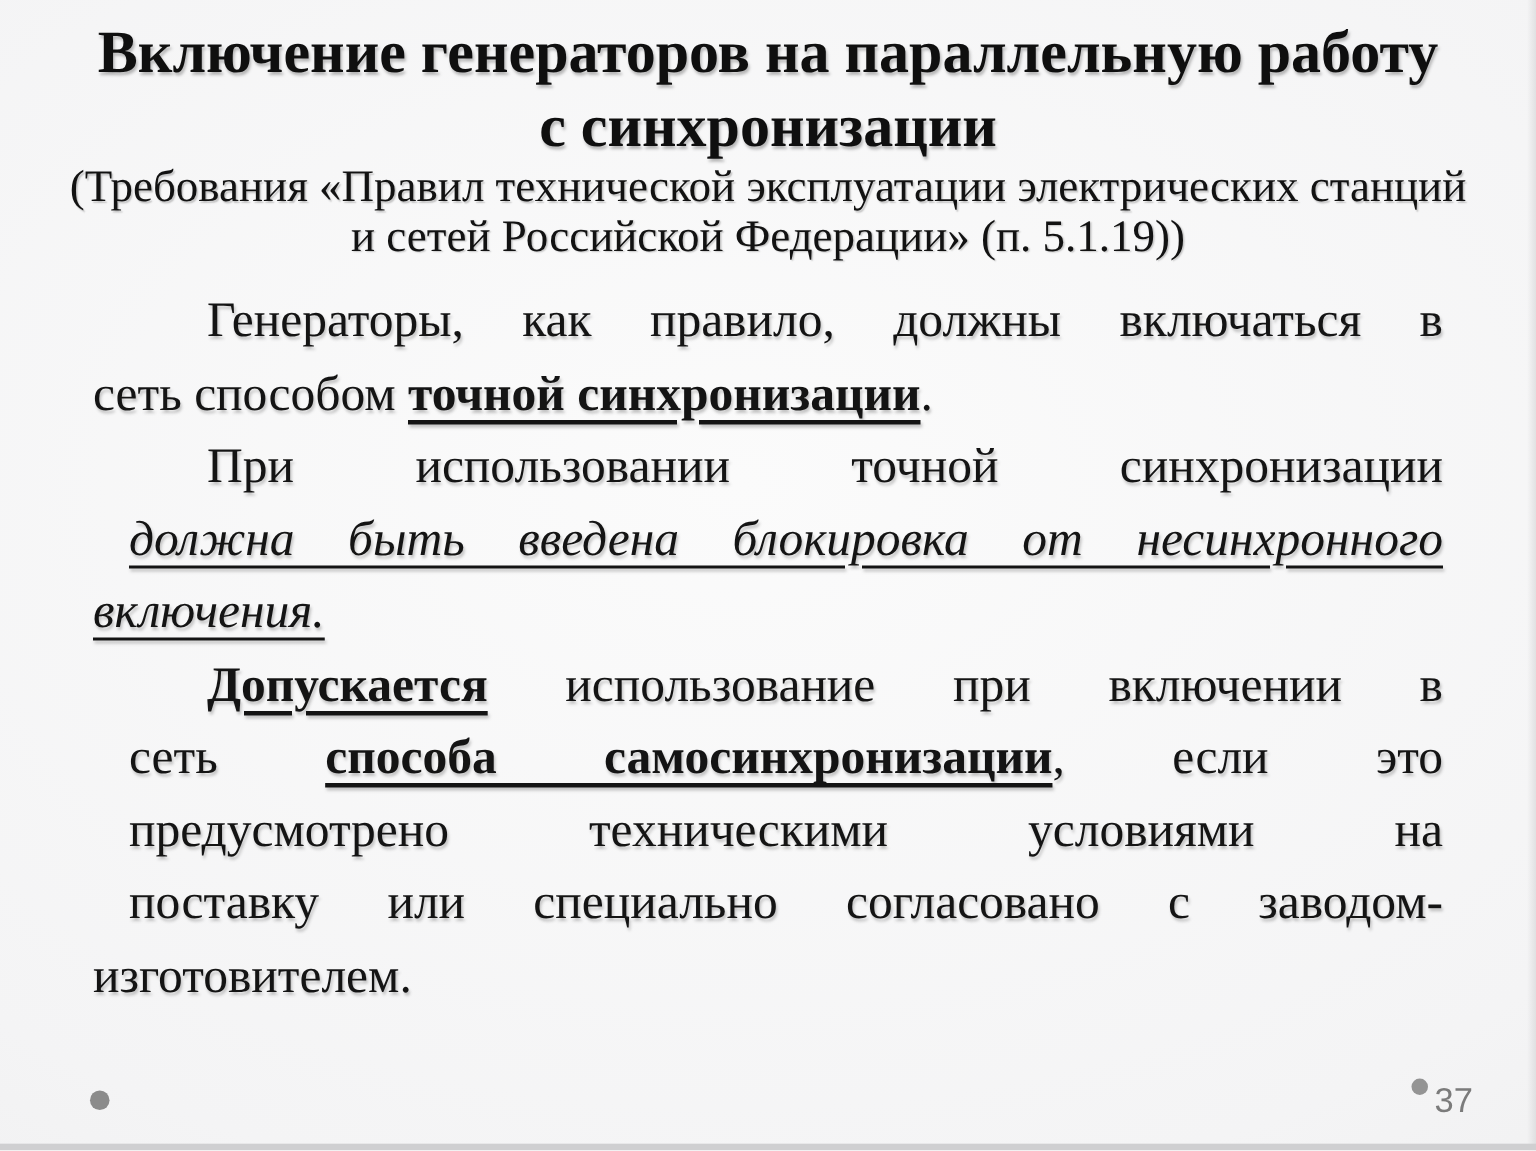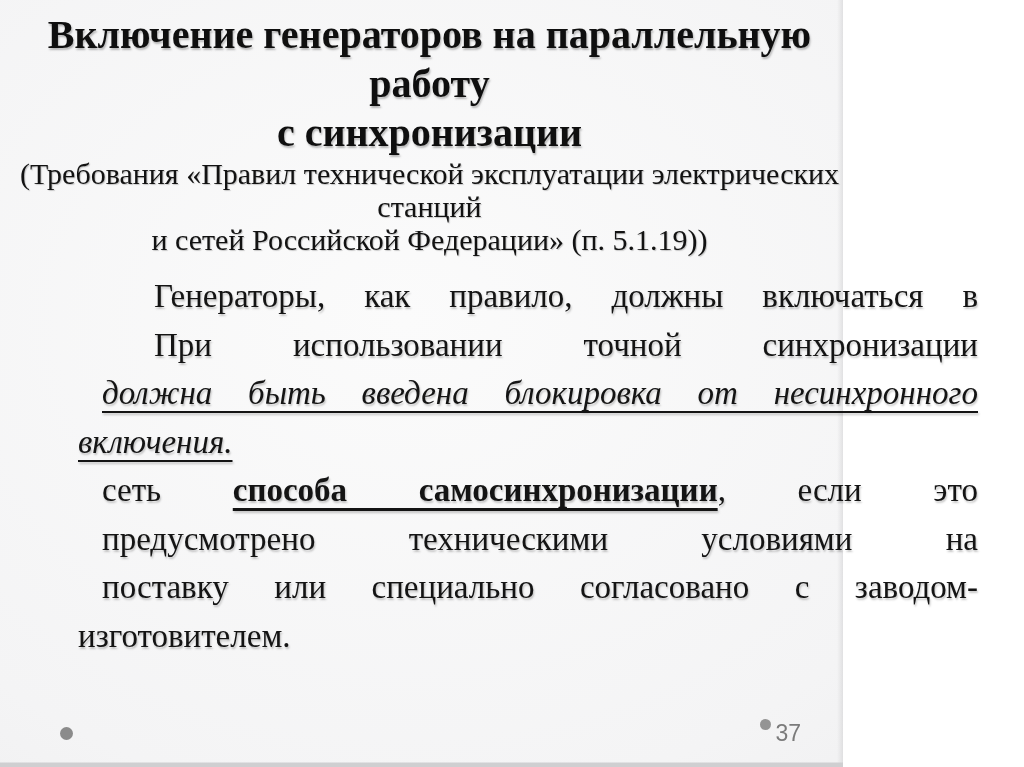"Включение генераторов на параллельную" .slide { padding-left: 16px -> none; width: 843px -> 1024px }
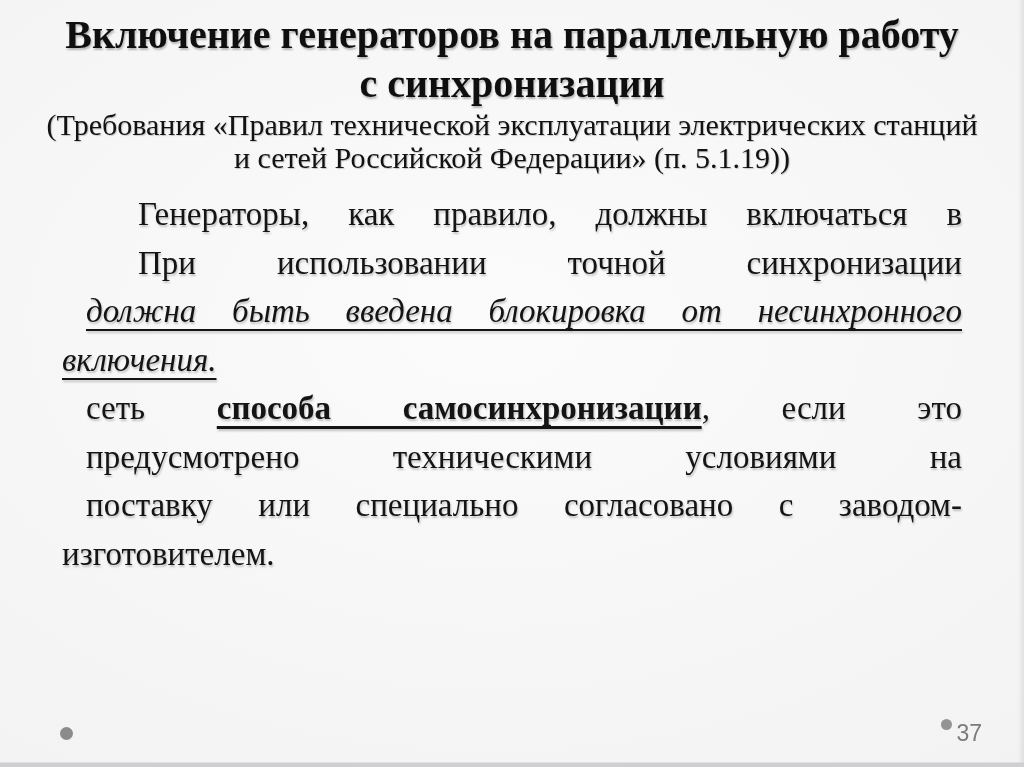"сеть способом точной синхронизации." div.line { html: none -> <div><span>сеть способом </span><span>точной синхронизации</span><span>.</span></div> }
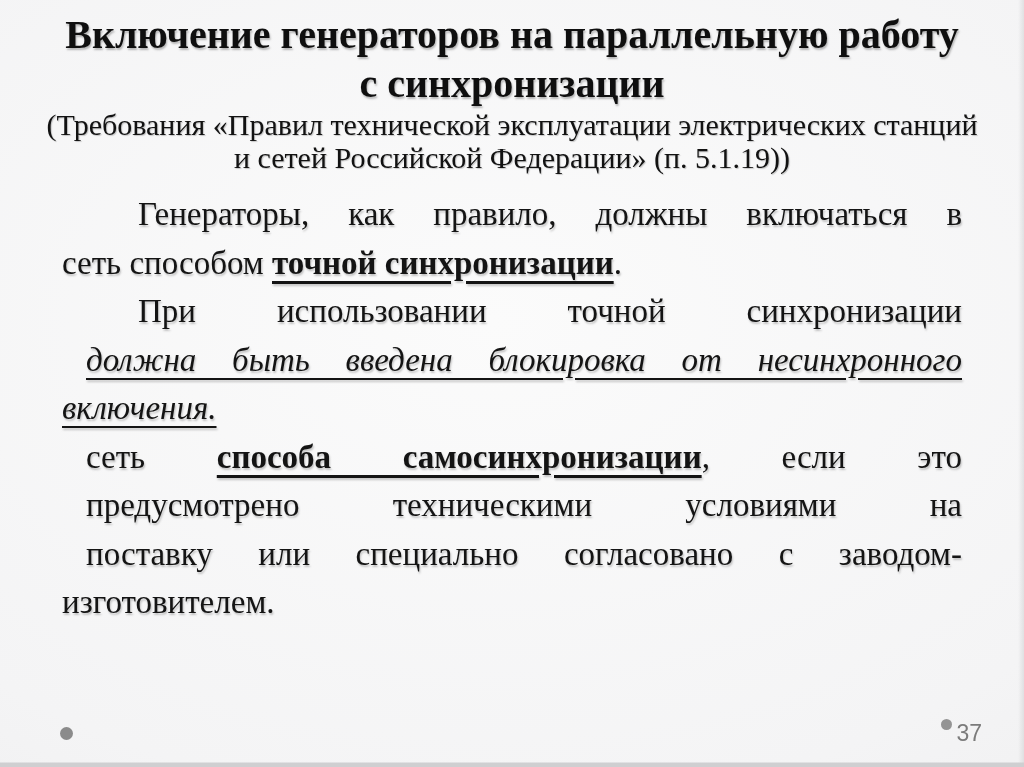"Допускается использование при включении" div.line { html: none -> <div><span>Допускается</span><span> использование при включении в</span></div> }
